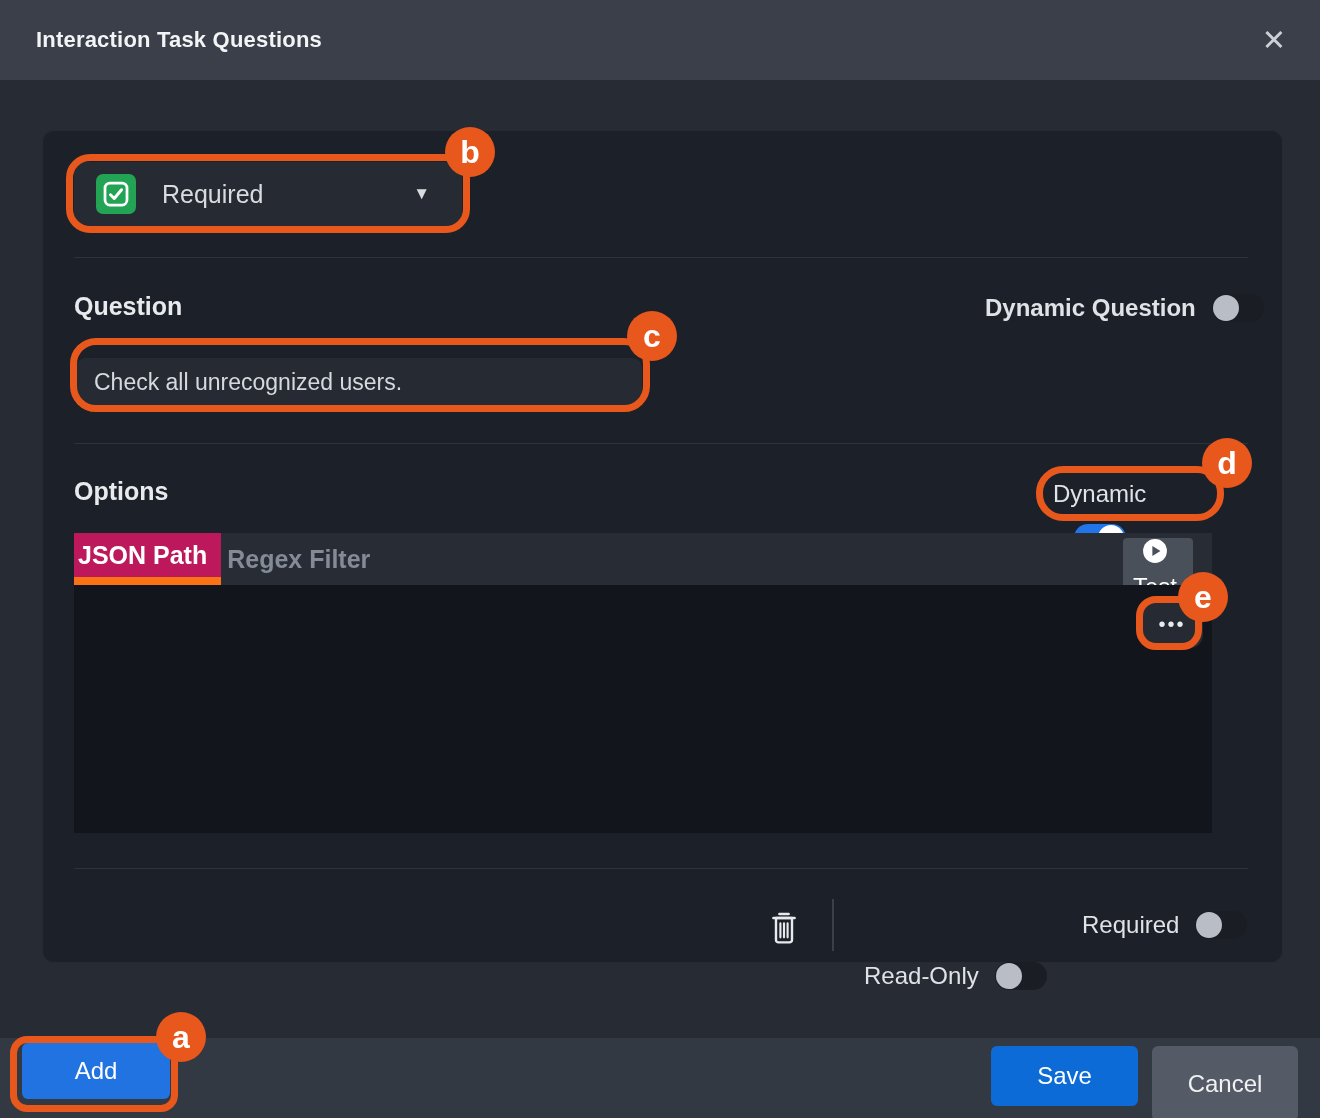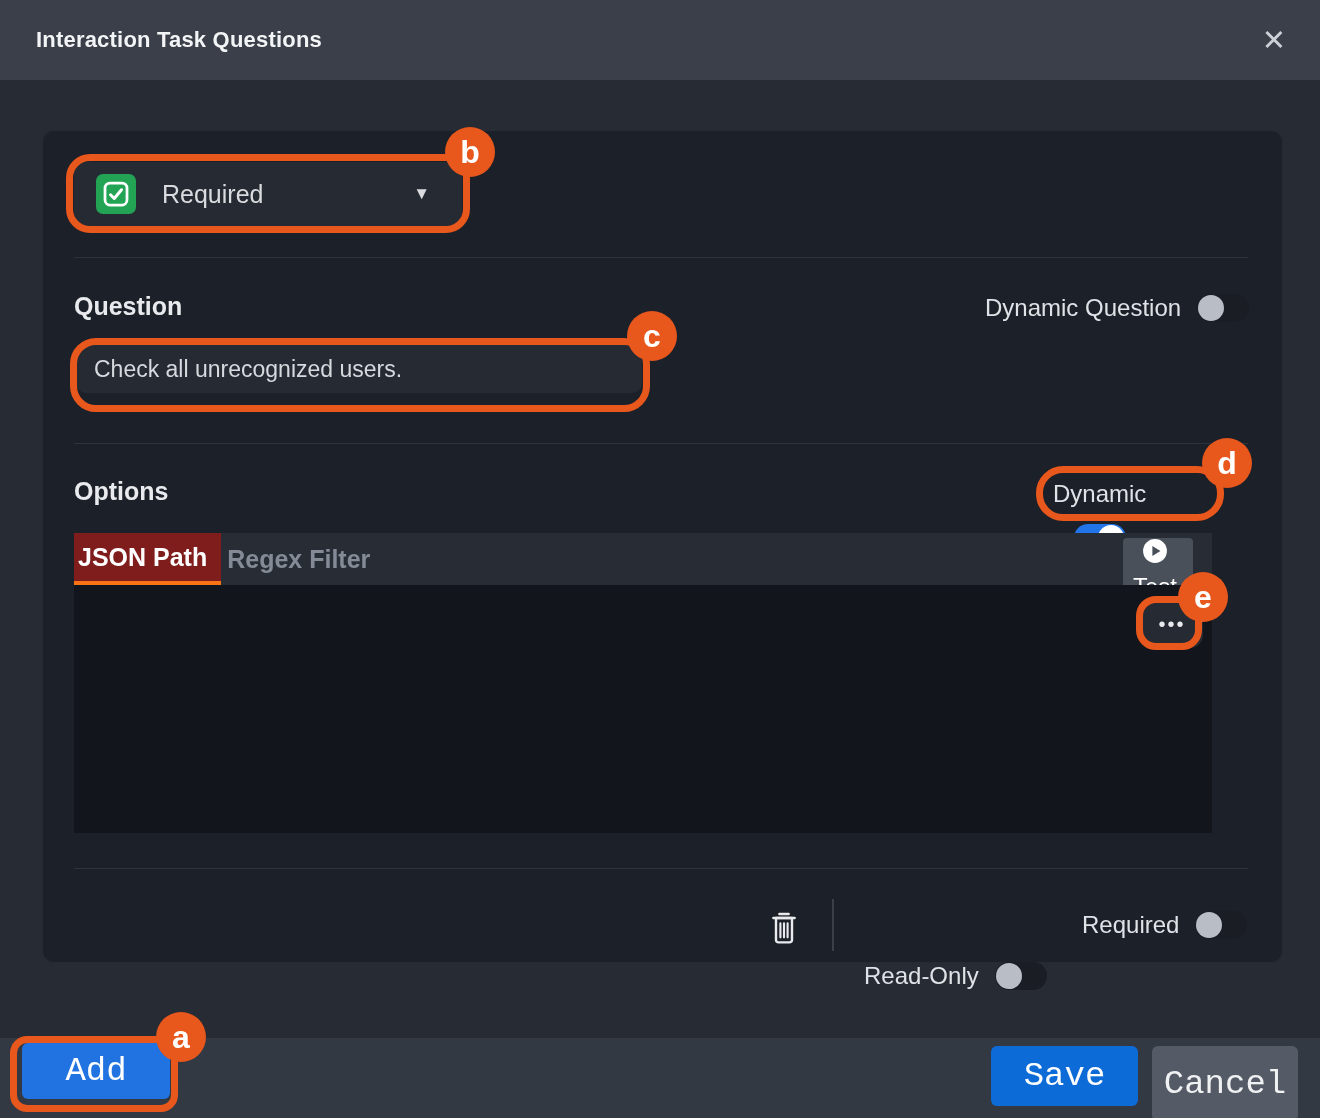"Dynamic Question" div.toggle-row { font-weight: none -> bold }
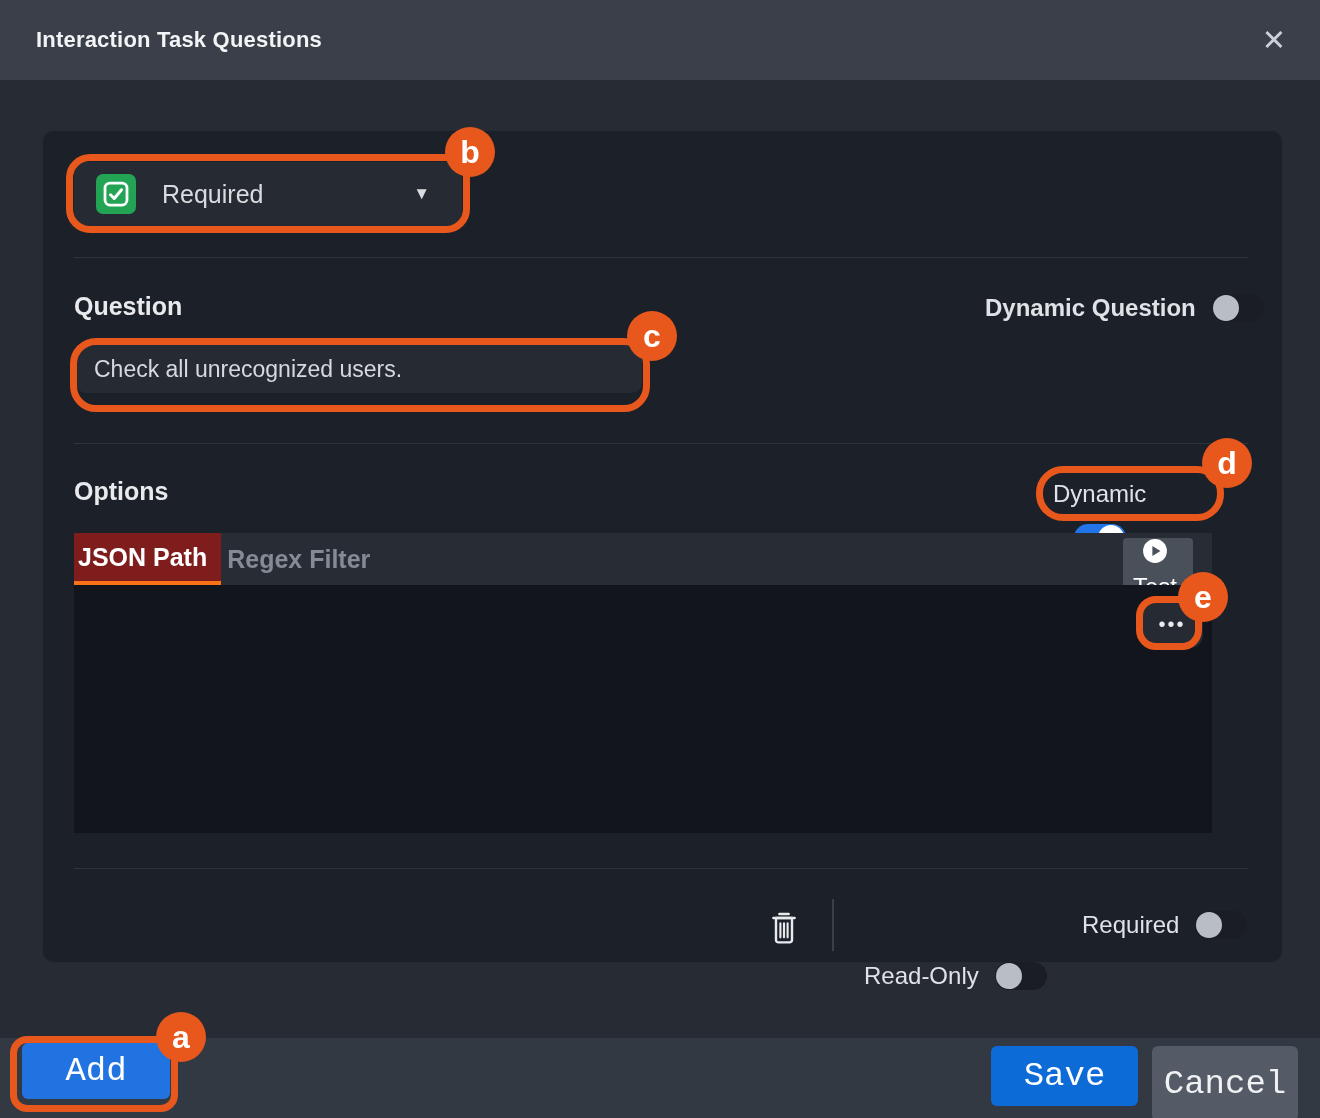"Check all unrecognized users." .q-input { top: 345px -> 358px }
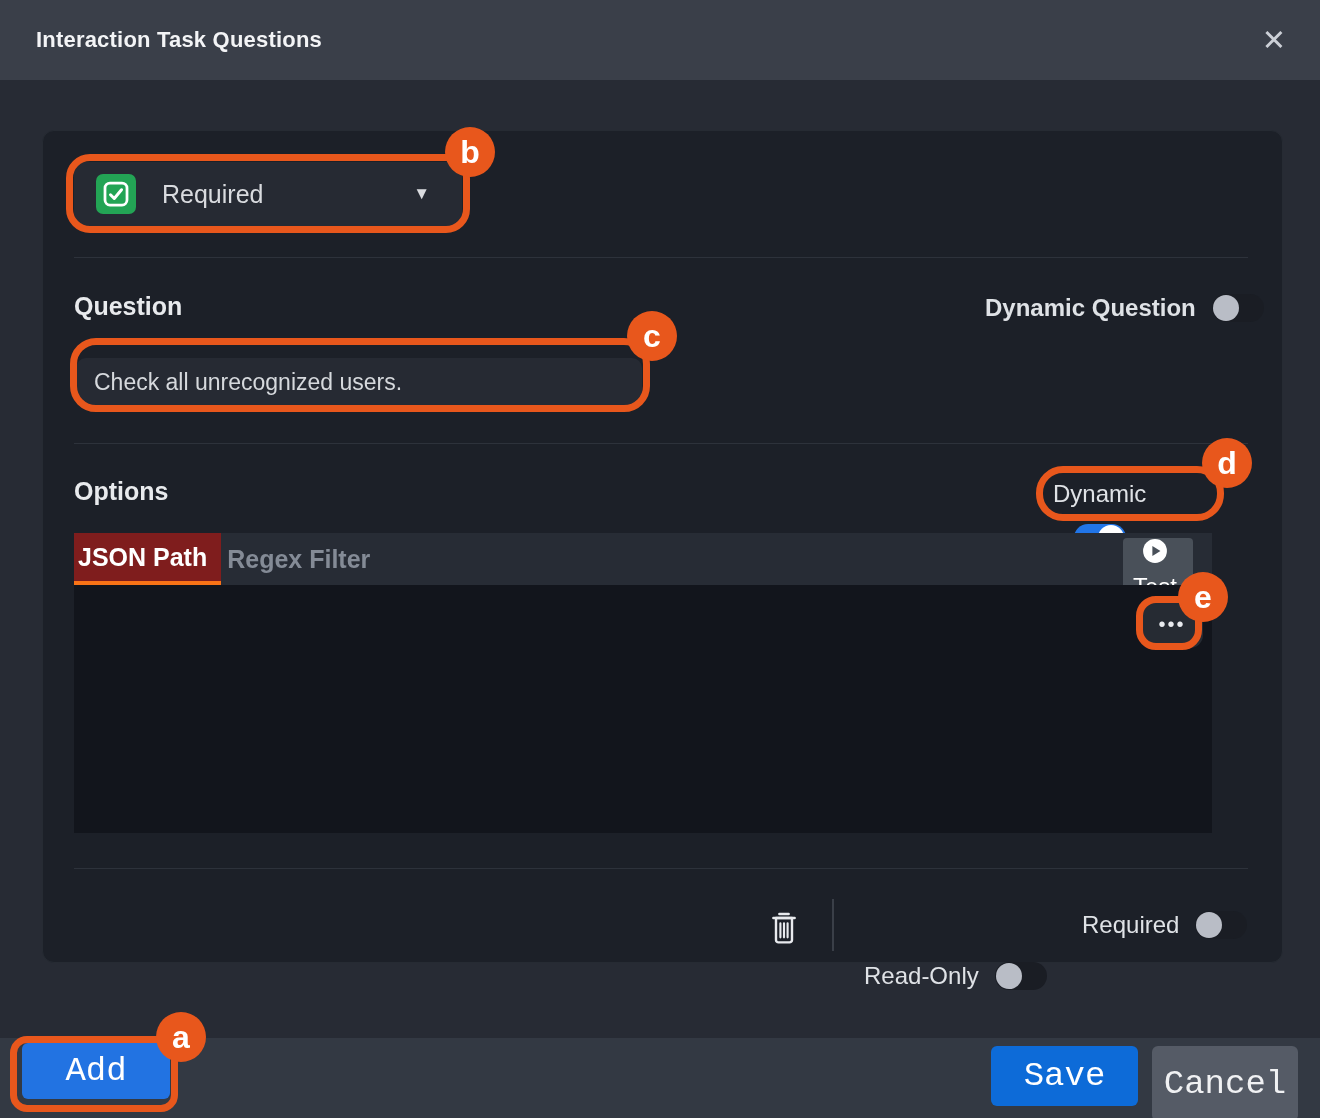"JSON Path" .col-tab.active { background: #7f1d1d -> #be185d; border-bottom: 4px solid #f97316 -> 8px solid #f97316 }
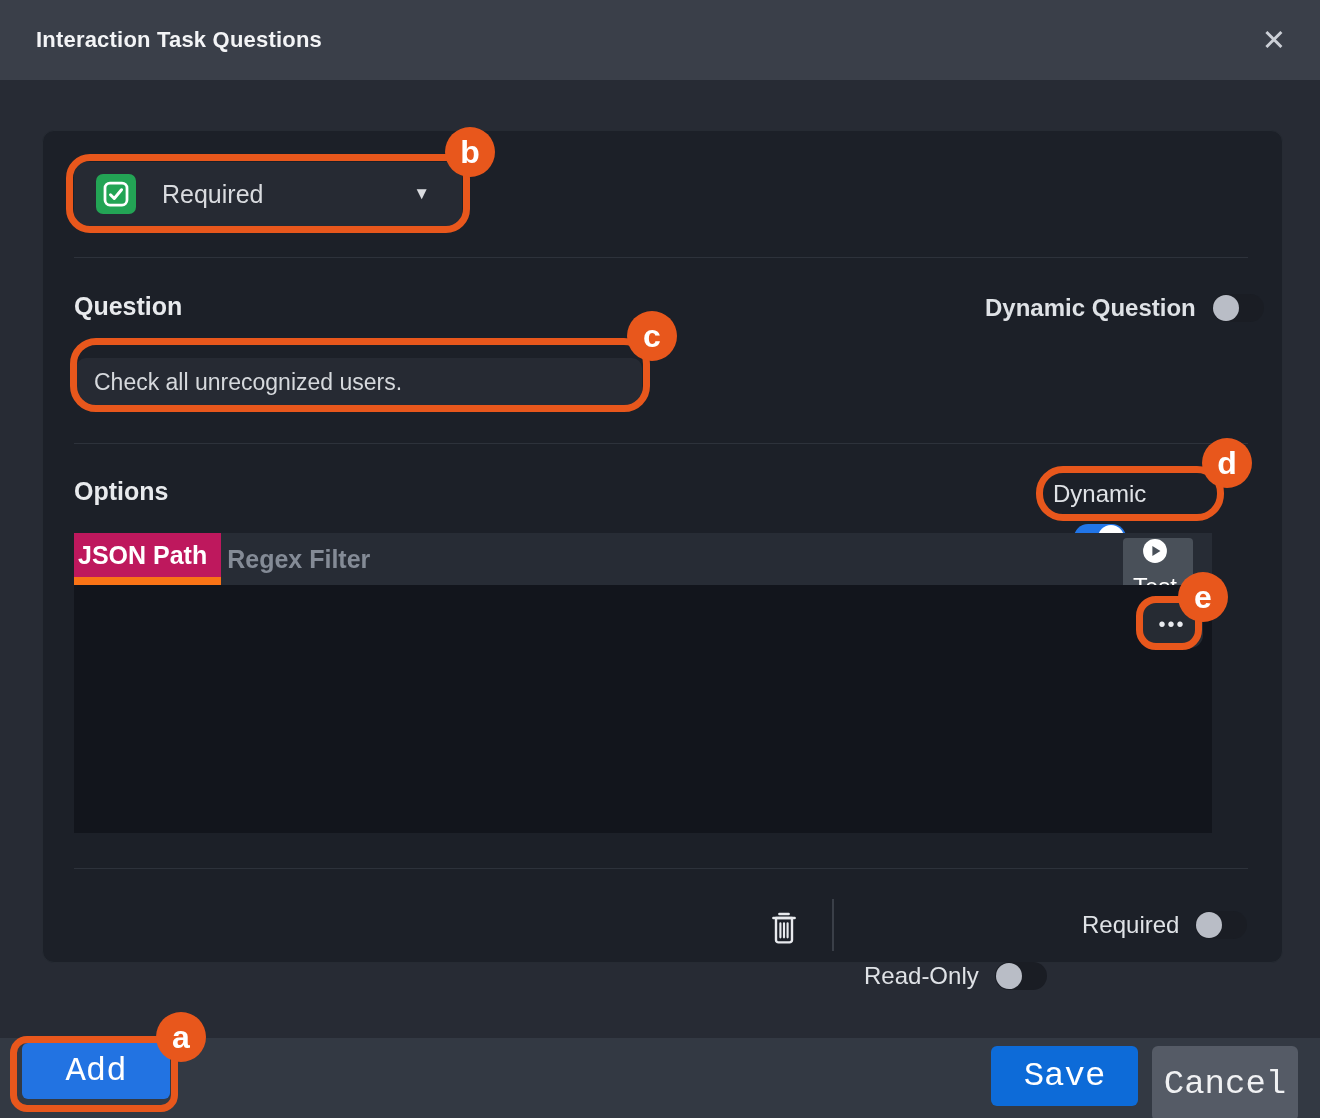"Add" .btn { font-family: Liberation Mono, monospace -> Liberation Sans, sans-serif; font-size: 34px -> 24px }
